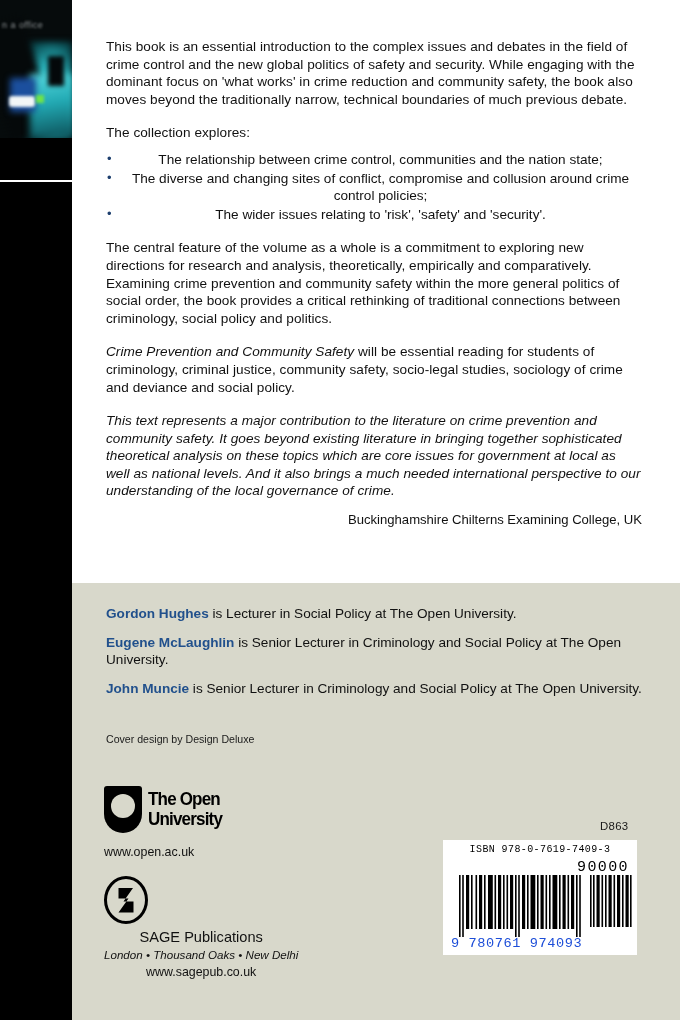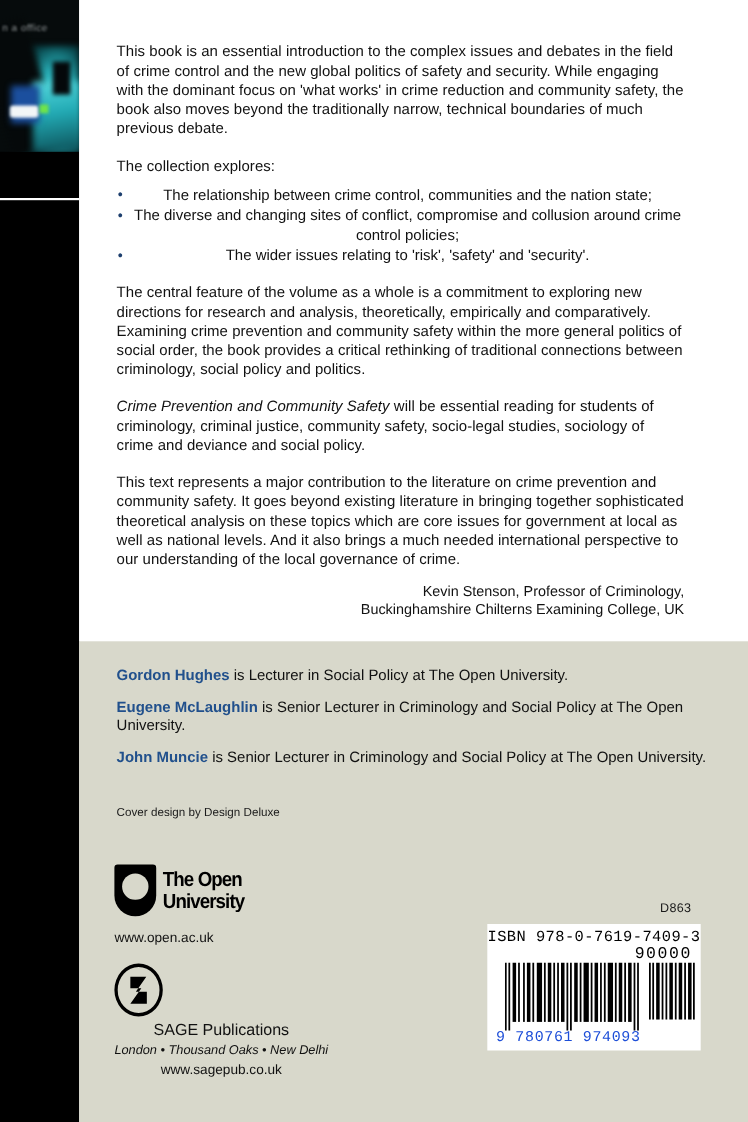"This book is an essential" #blurb-inner { padding: 38px 58px 0 34px -> 38px 38px 0 34px }
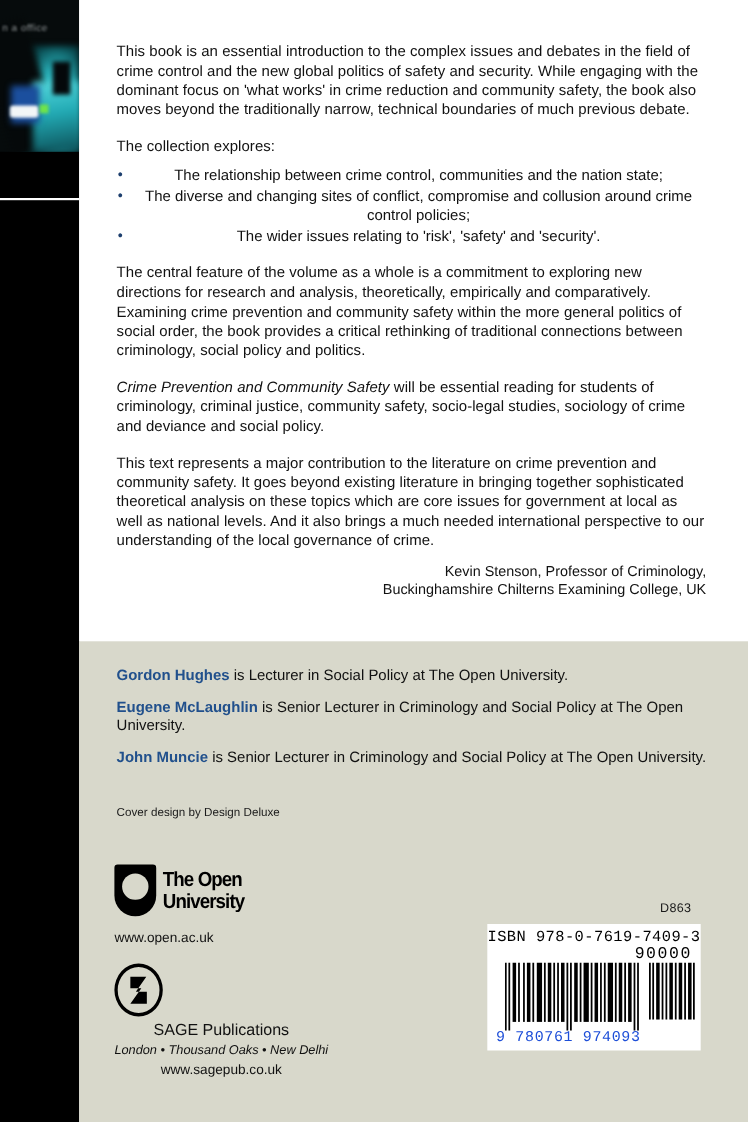"This text represents a major" .para.italic { font-style: none -> italic }
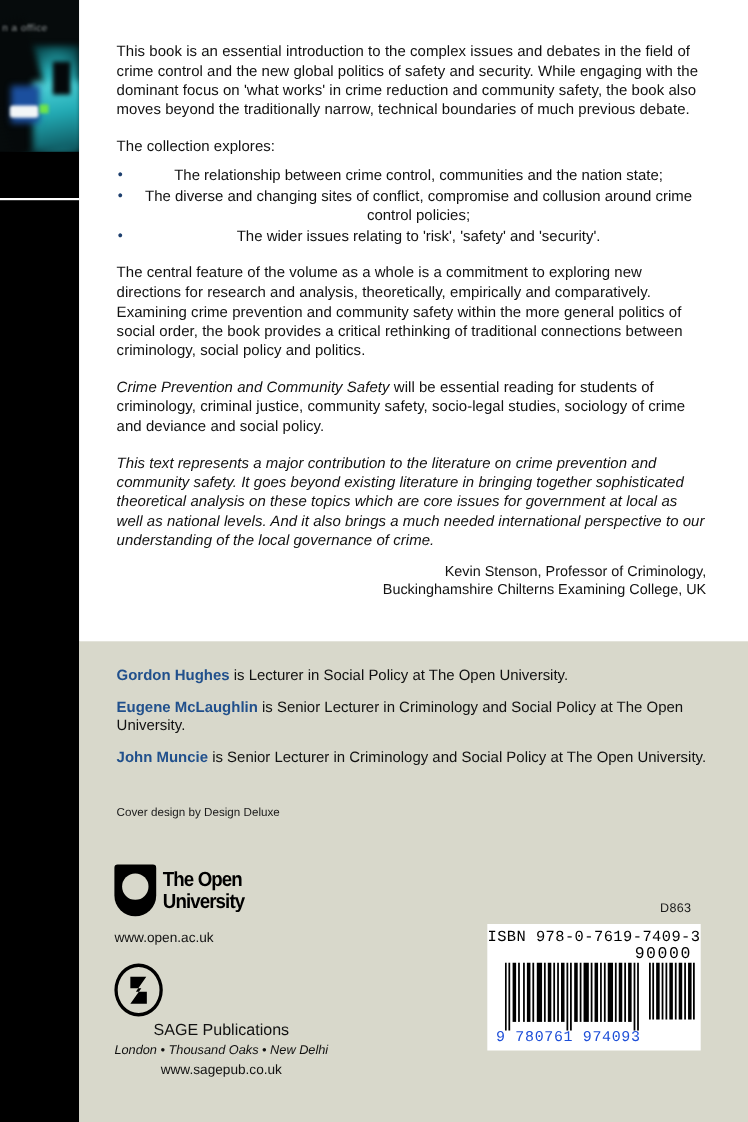"Kevin Stenson, Professor of Criminology," p.attrib { html: <p>Kevin Stenson, Professor of Criminology,</p> -> none }
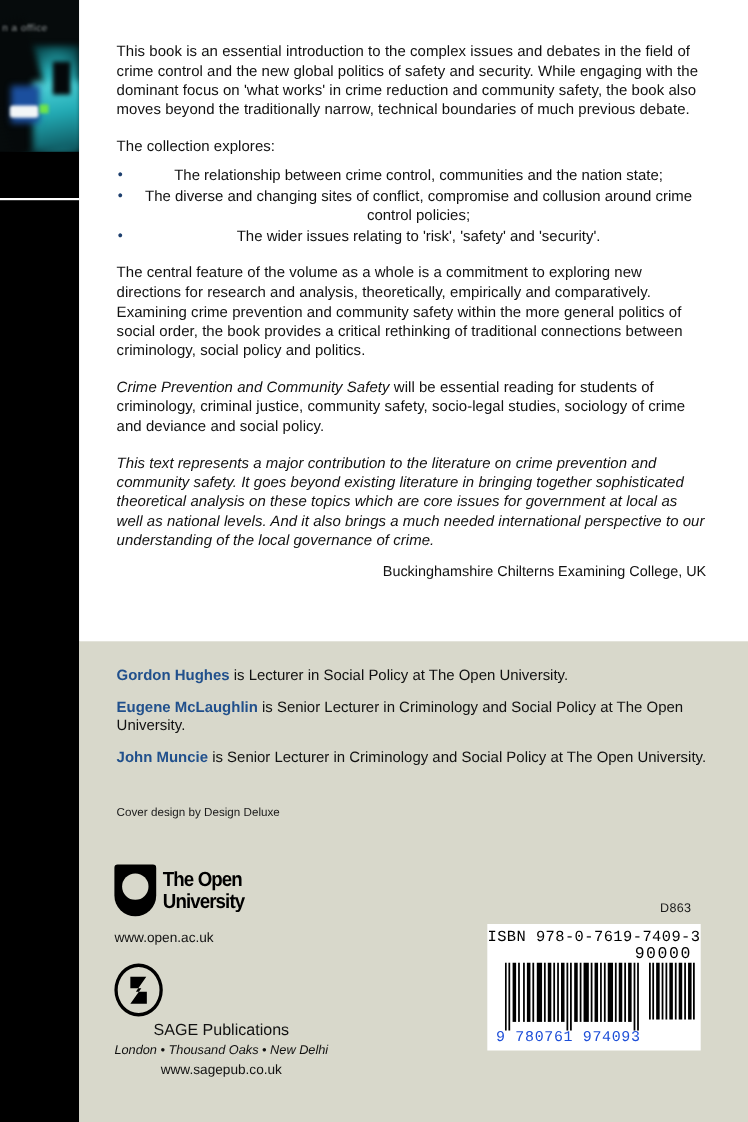"ISBN 978-0-7619-7409-3" #isbn-text { font-size: 14px -> 10px }
